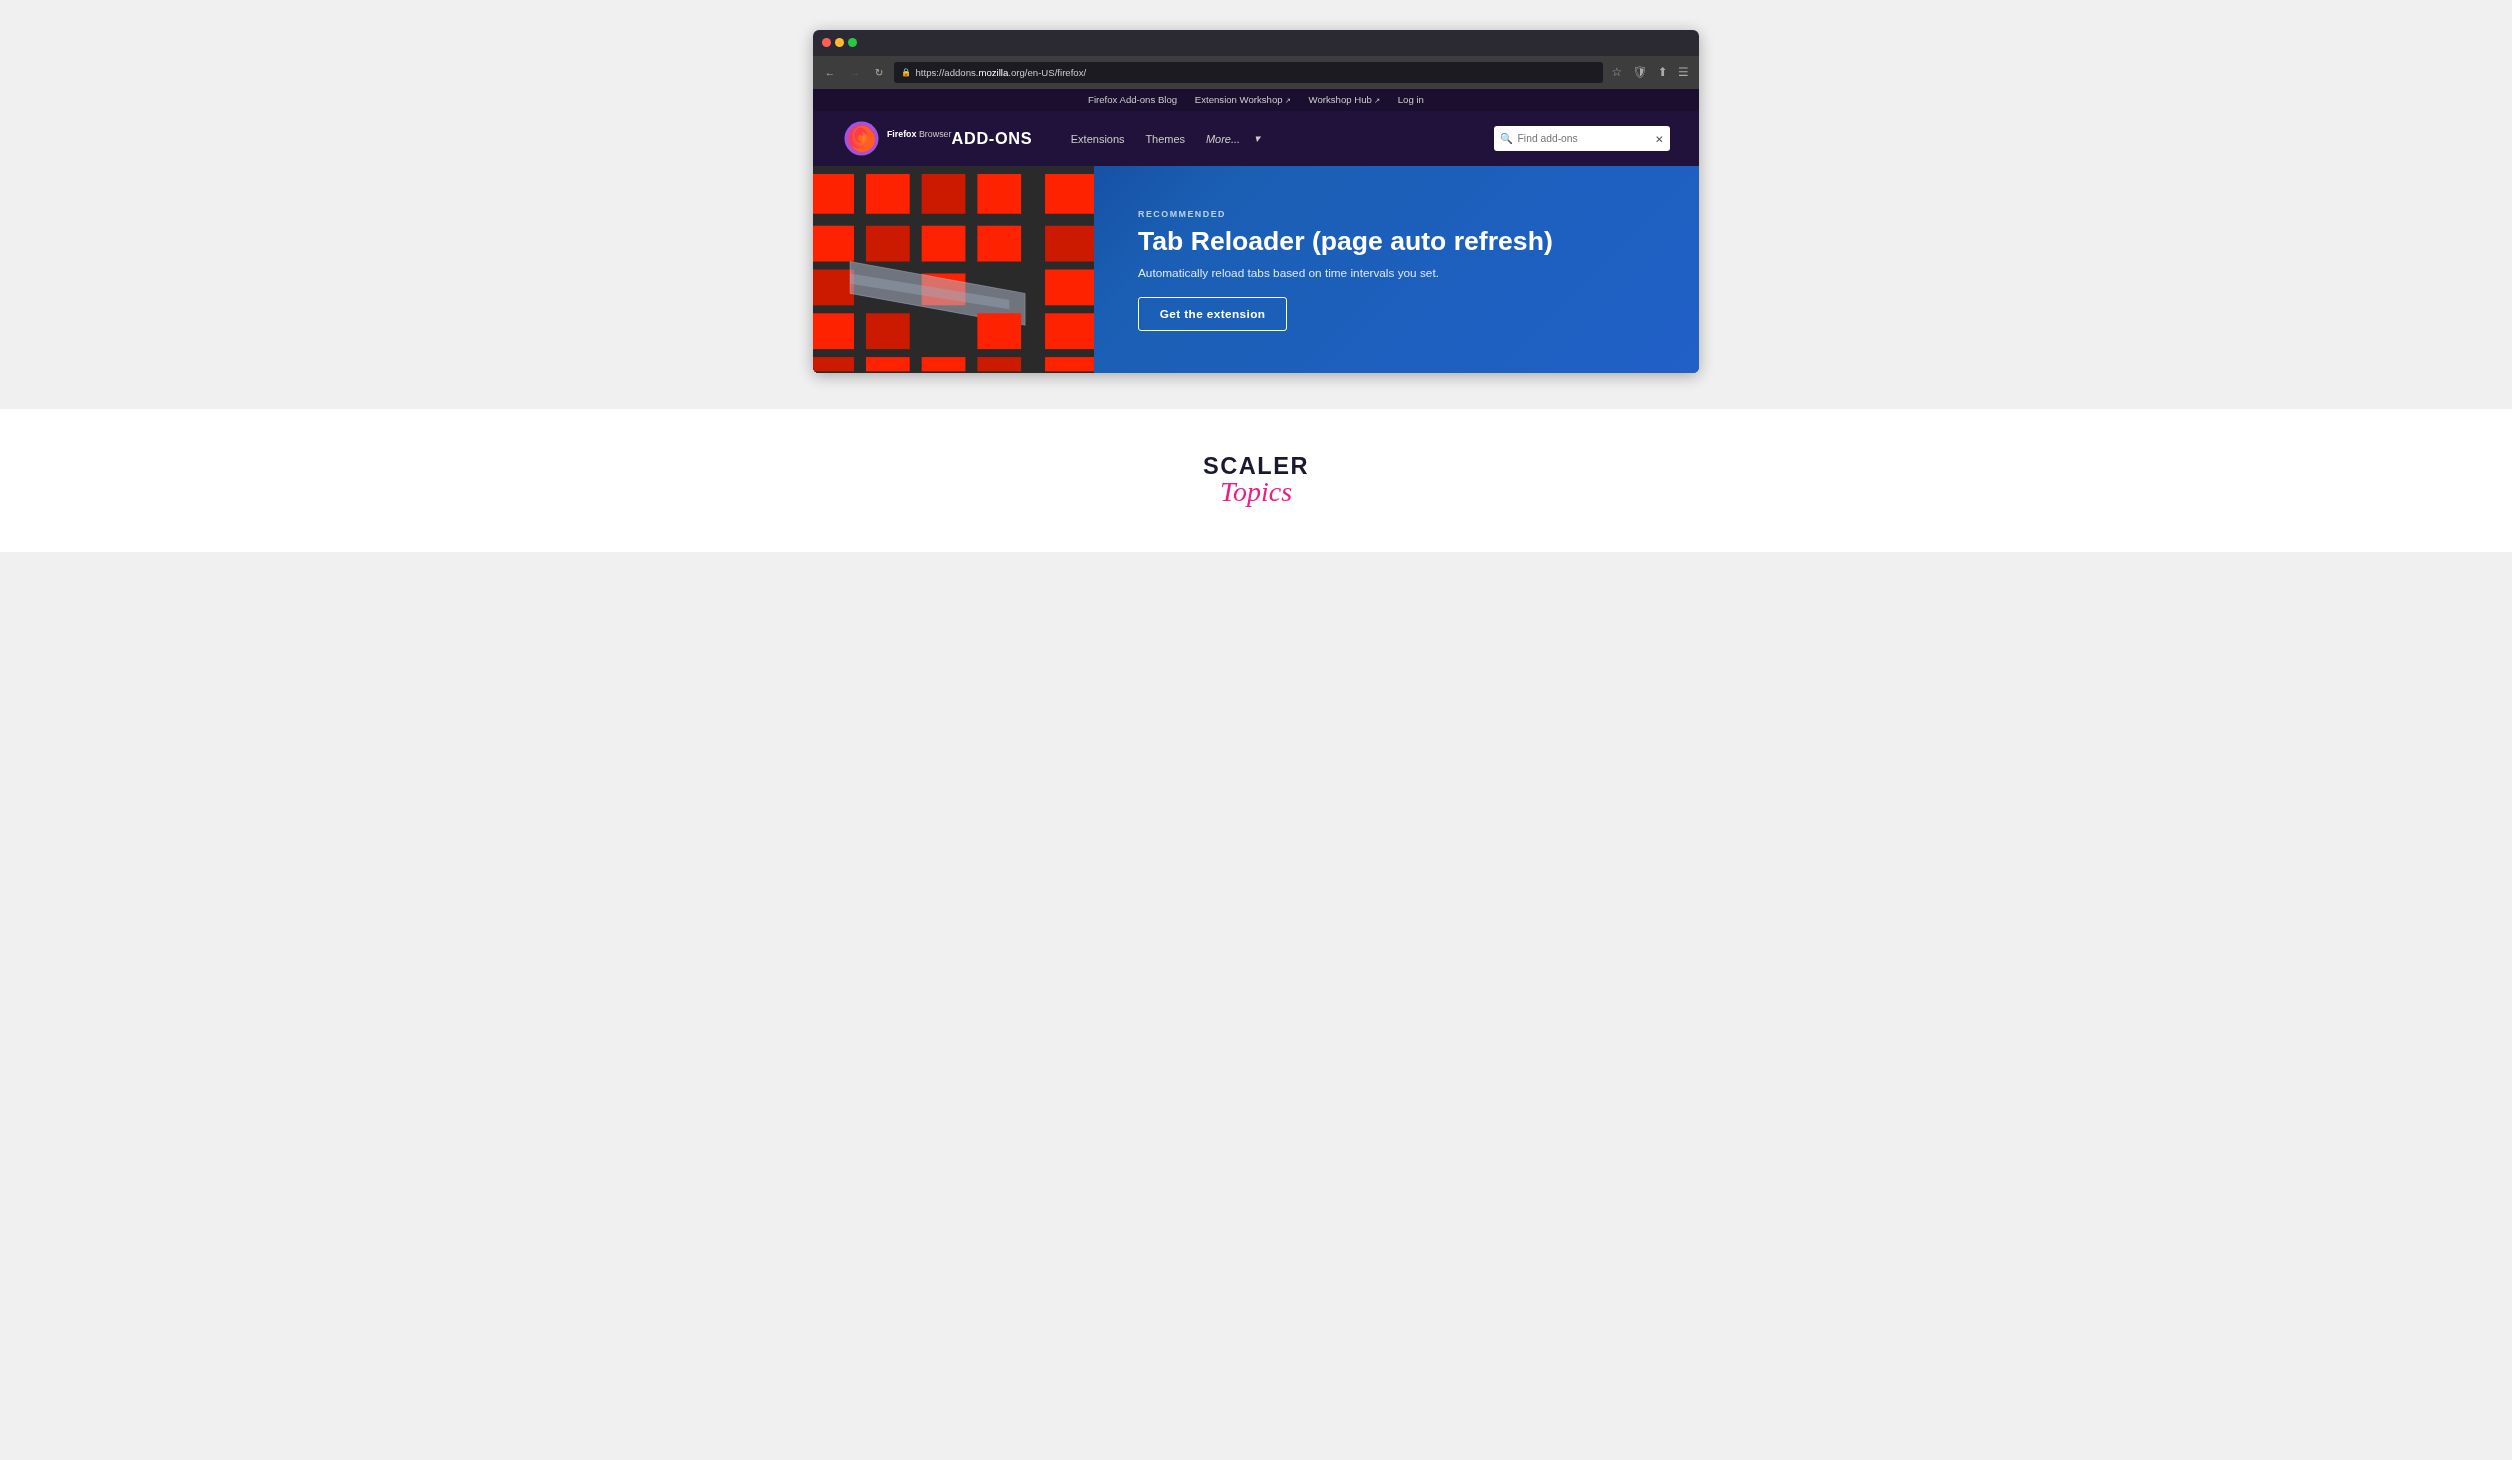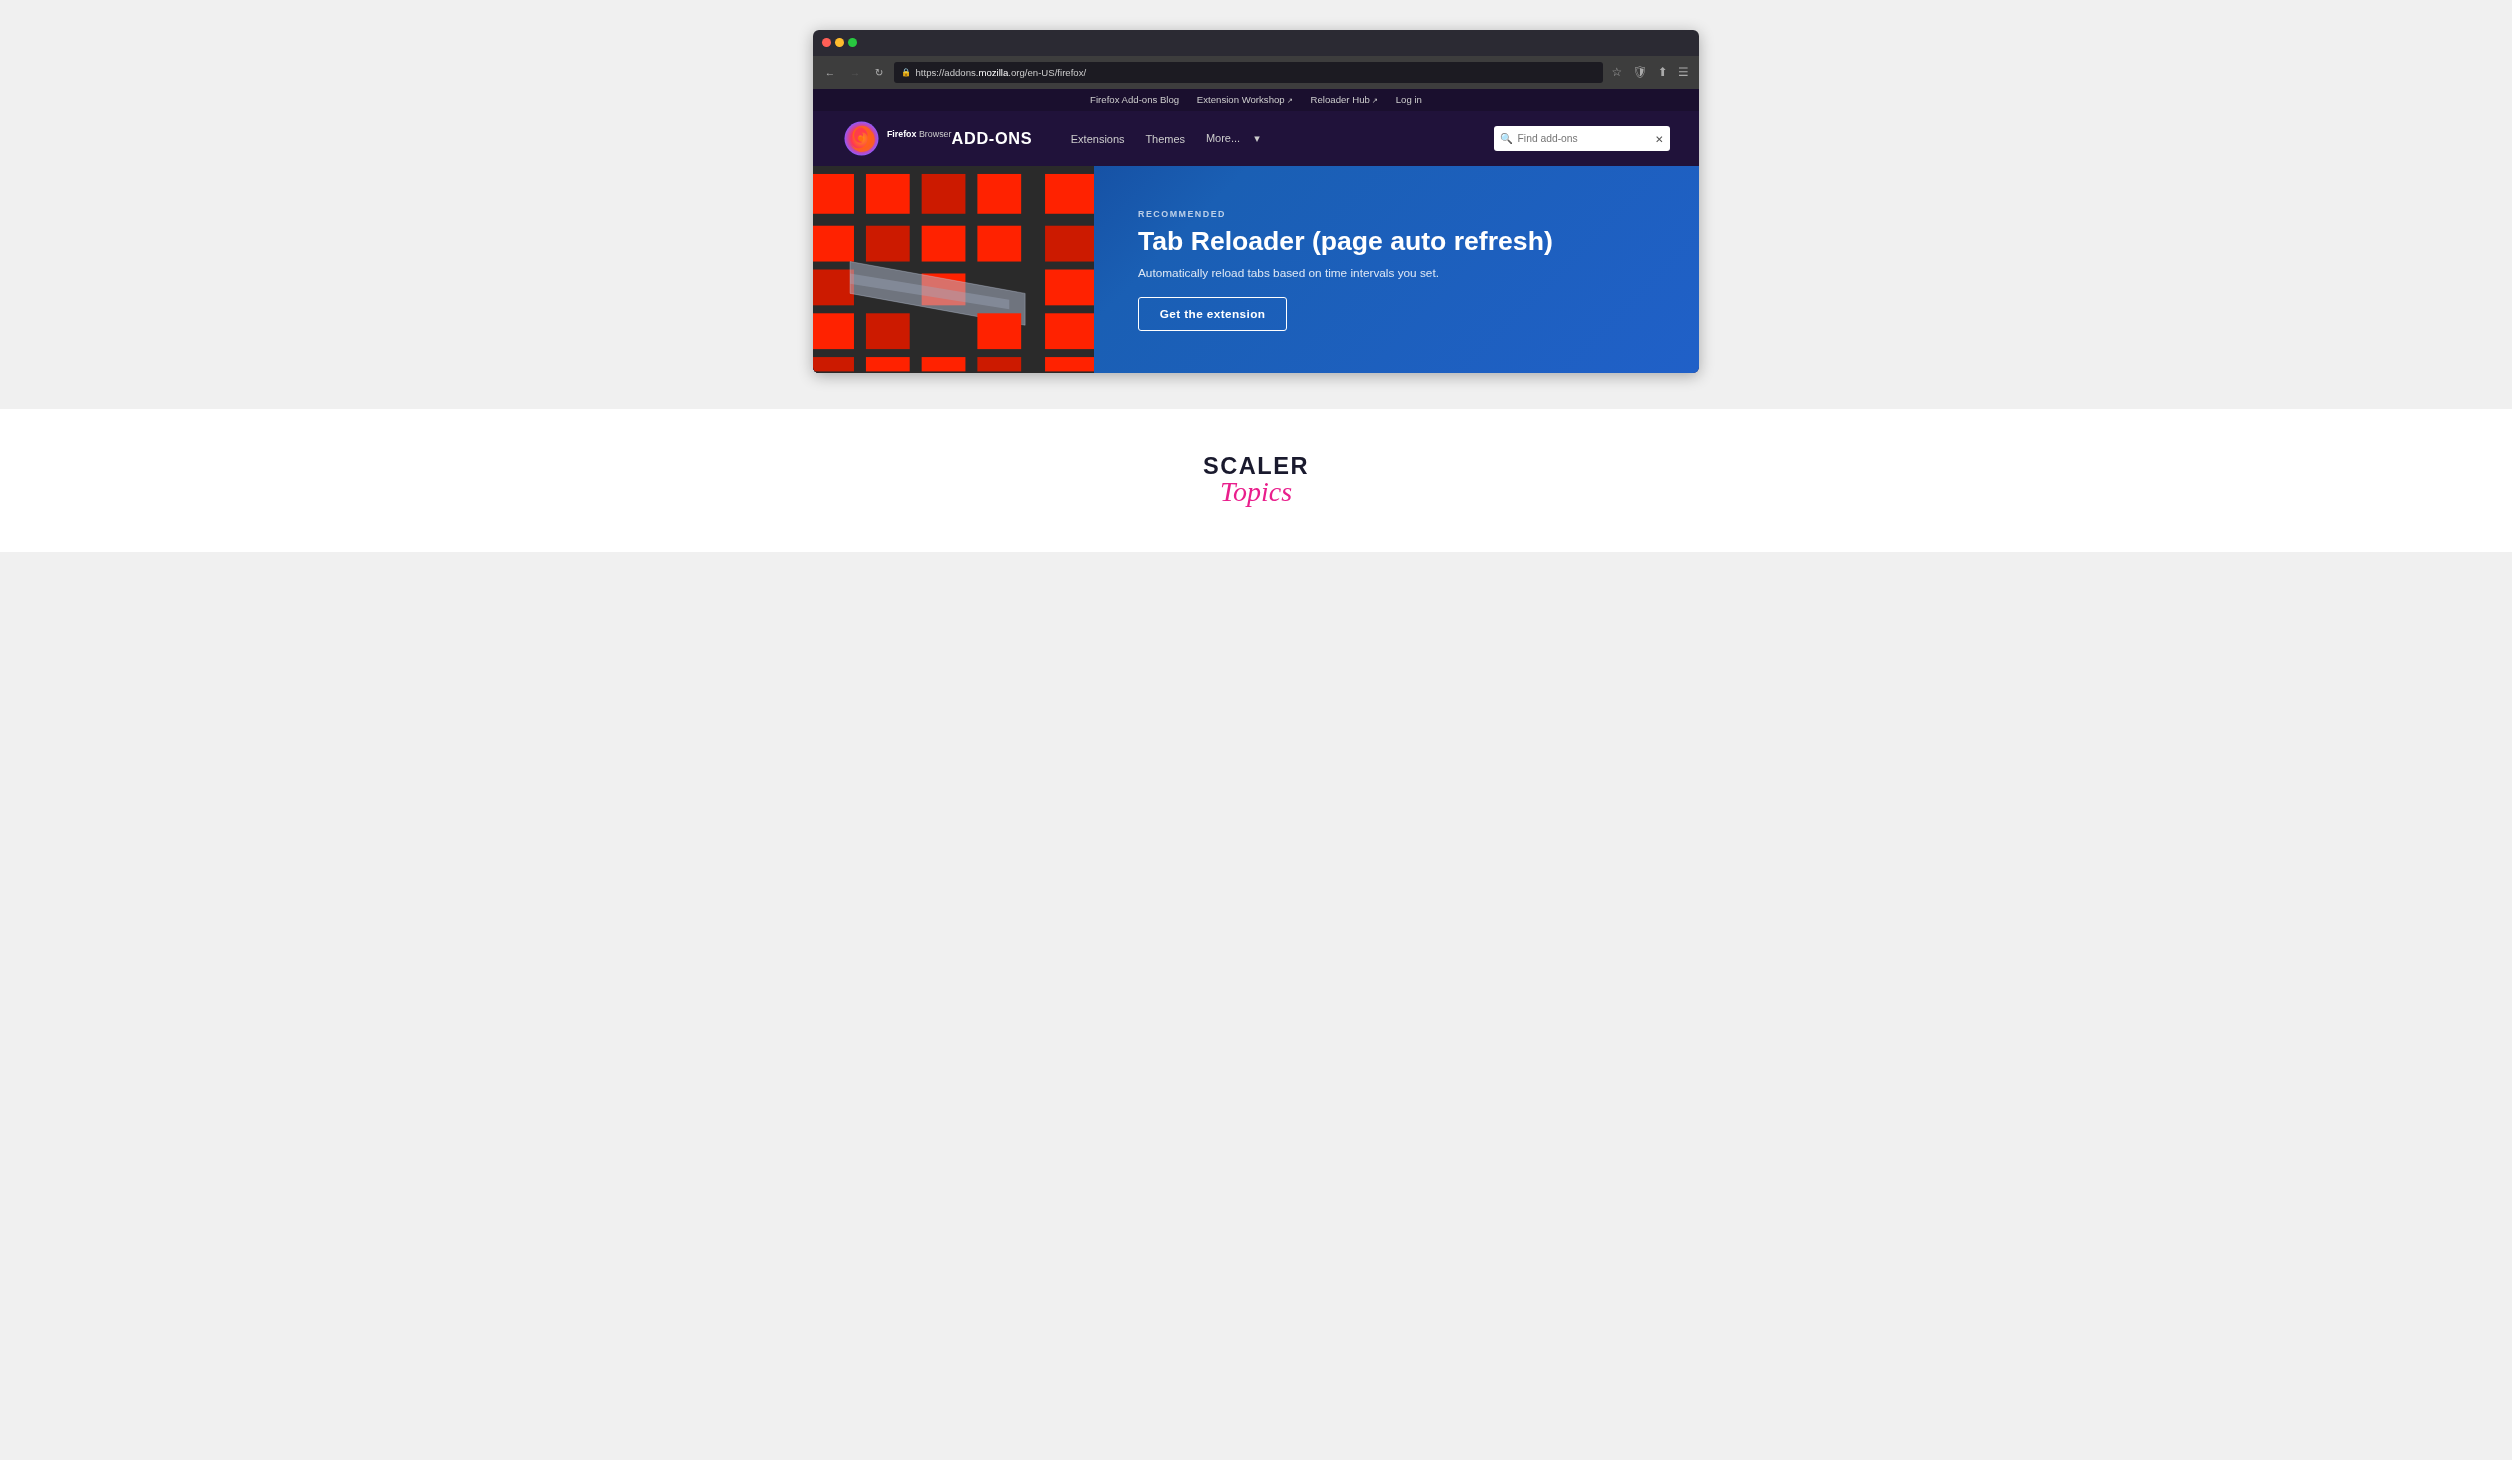"Reloader Hub" a.nav-link { text: Reloader -> Workshop }
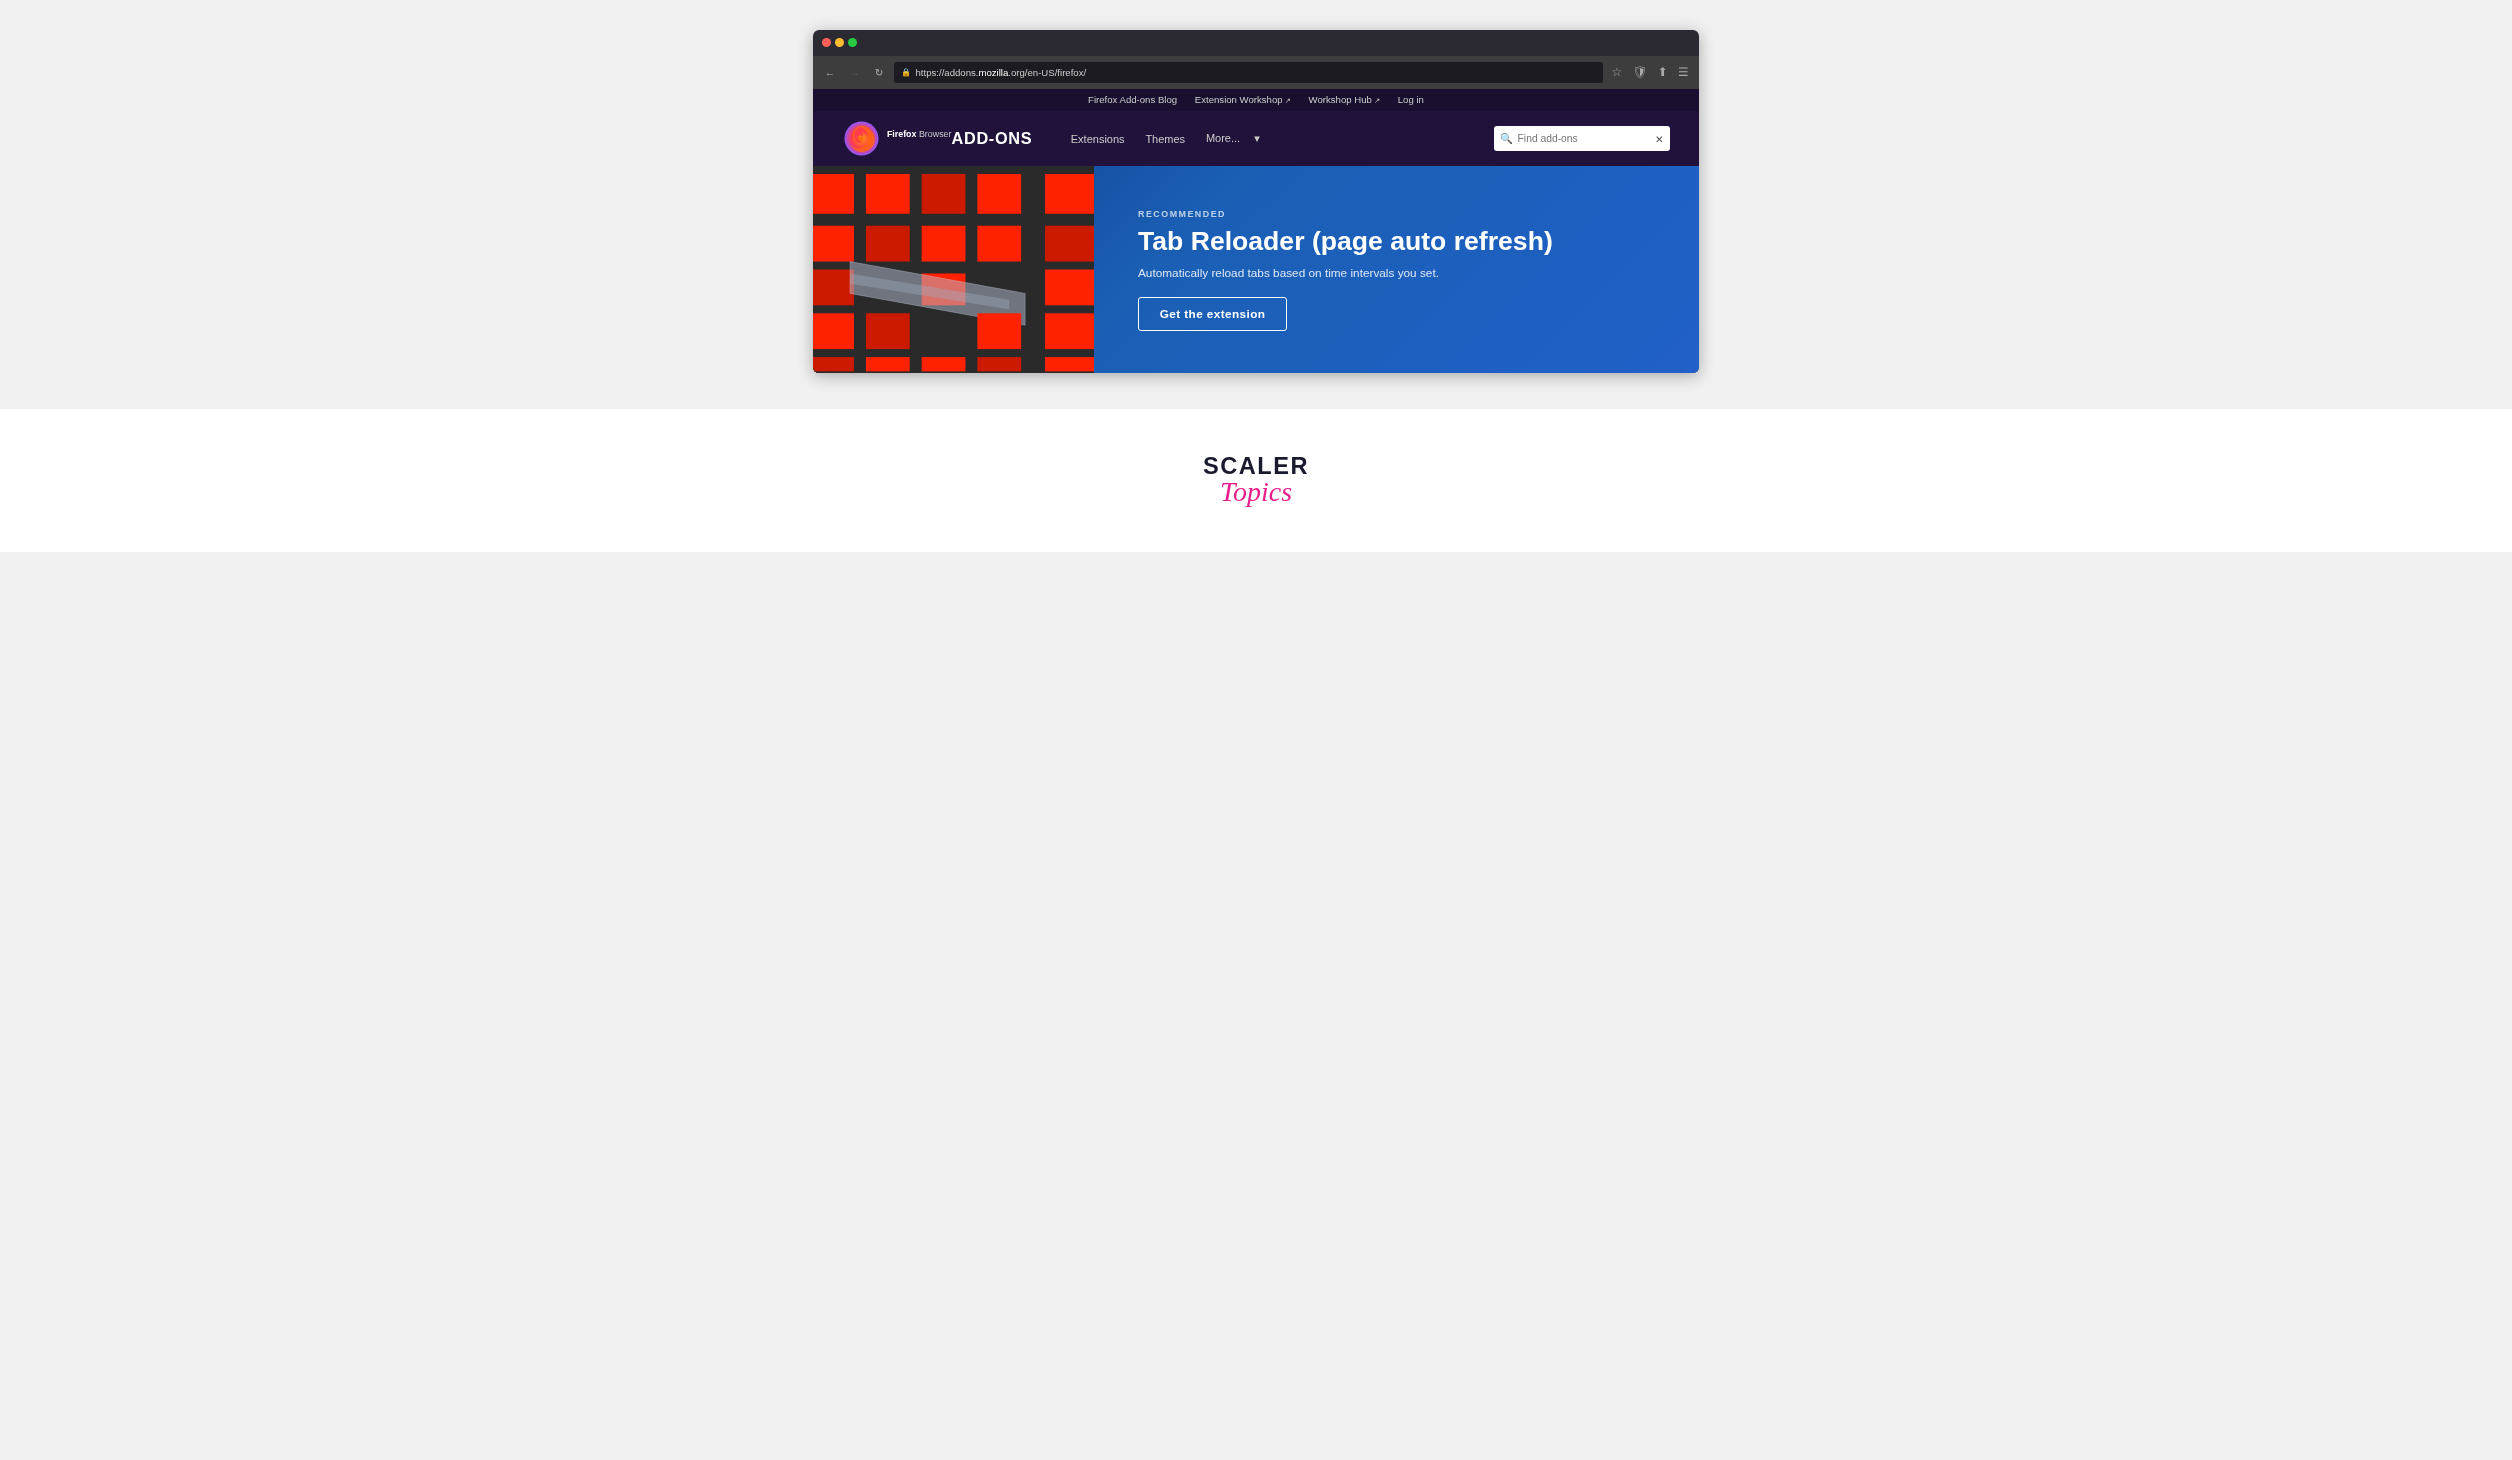"More..." .main-nav-more { align-items: flex-start -> center; font-style: none -> italic }
